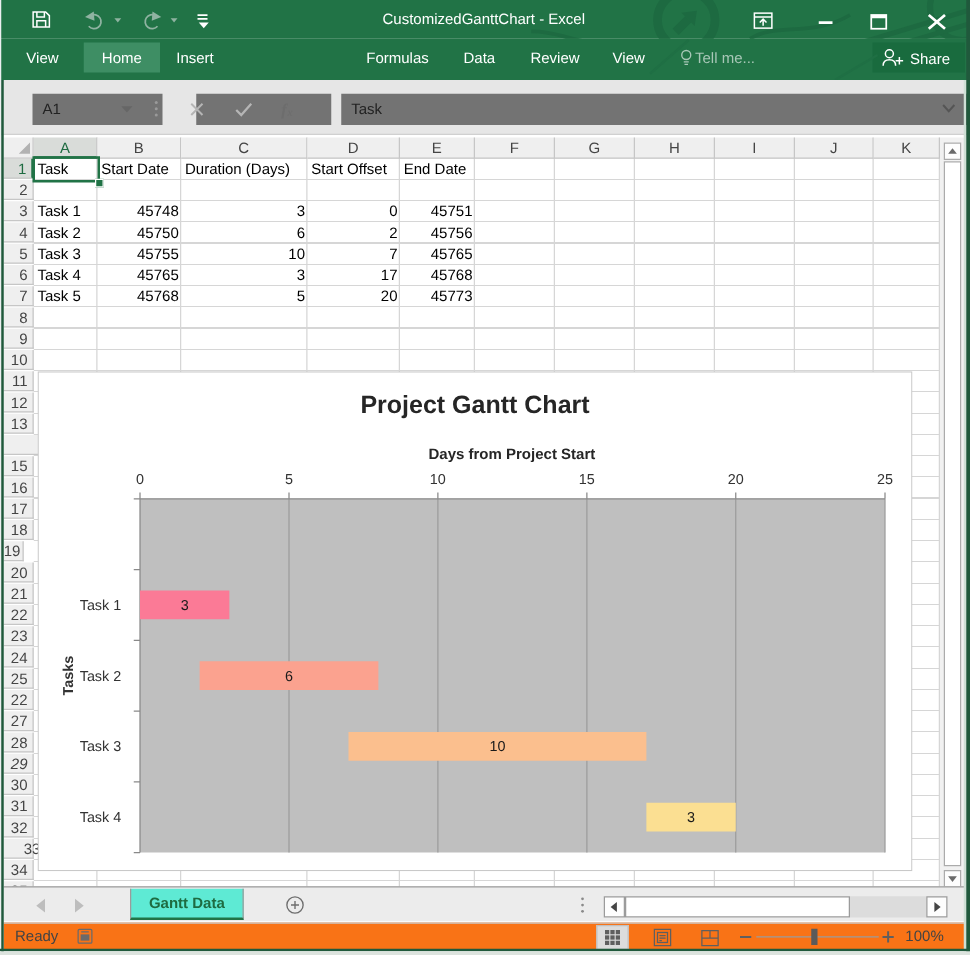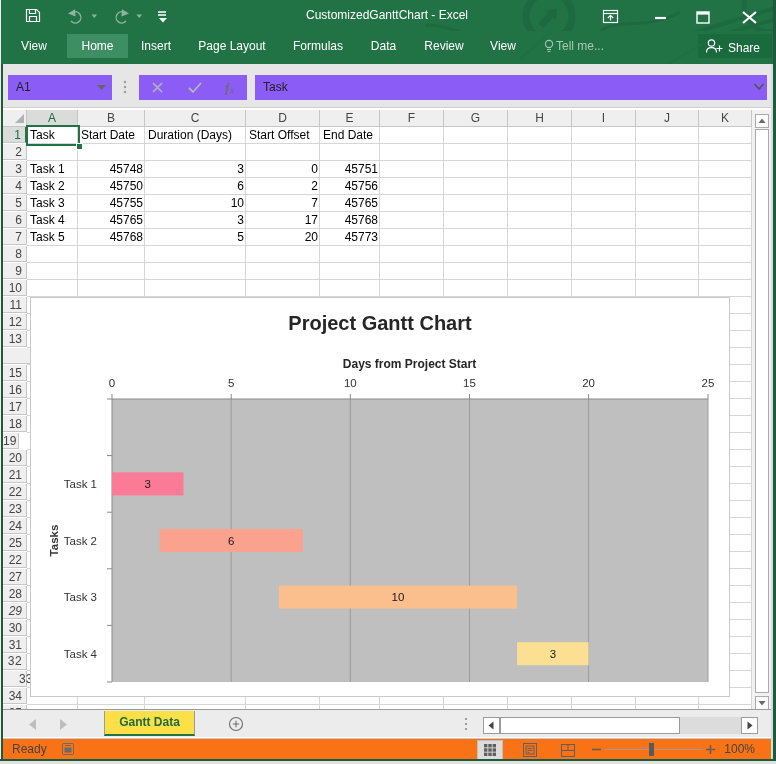"Page Layout" div.tabtxt { html: <div>Page Layout</div> -> none }
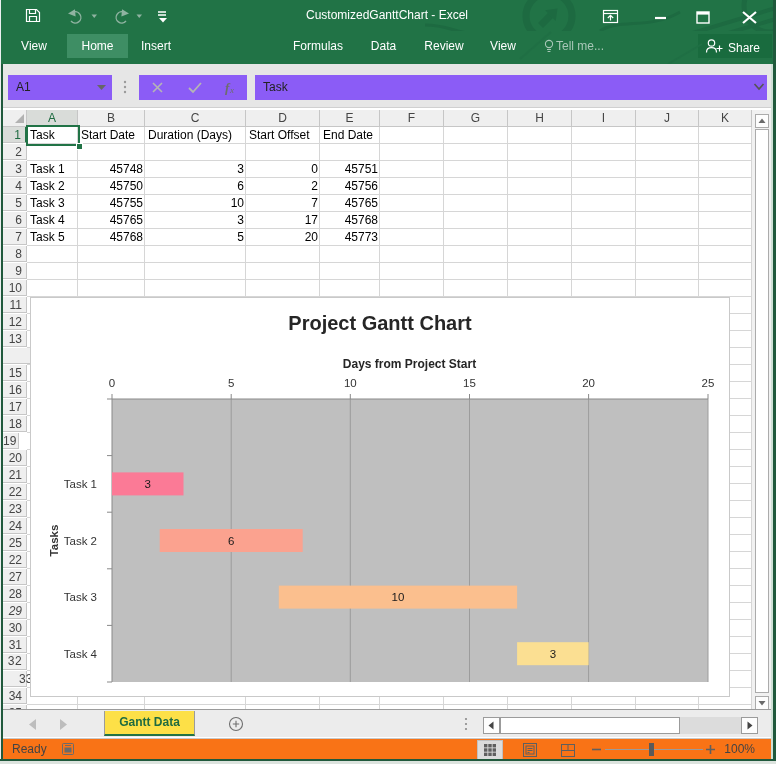"A1" .whitebox { background: #8b5cf6 -> #737373; margin-left: none -> 18px }
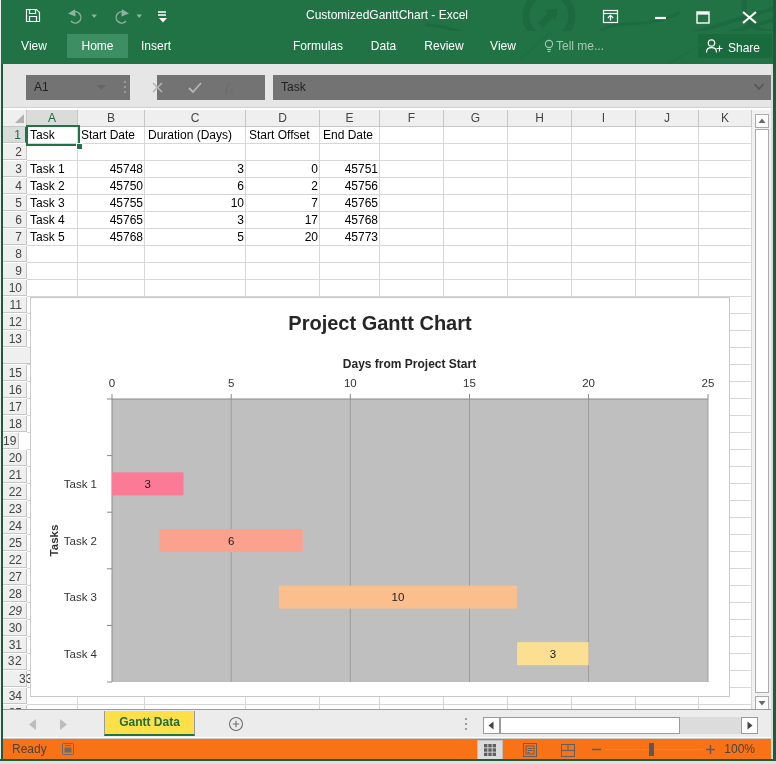"32" div.rowhead { font-family: Liberation Mono, monospace -> none }
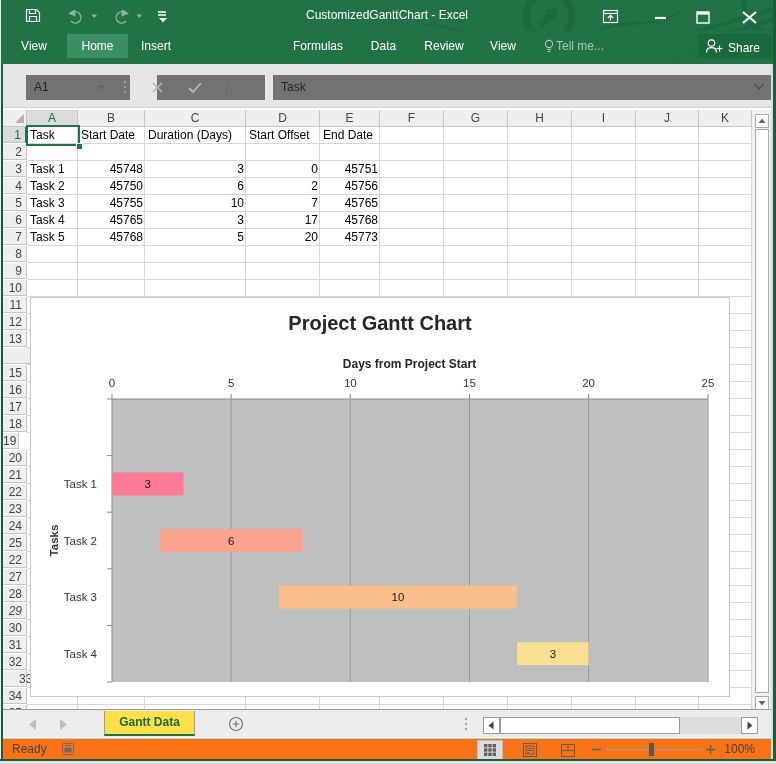"Gantt Data" div.abs { background: #fde047 -> #5eead4 }
